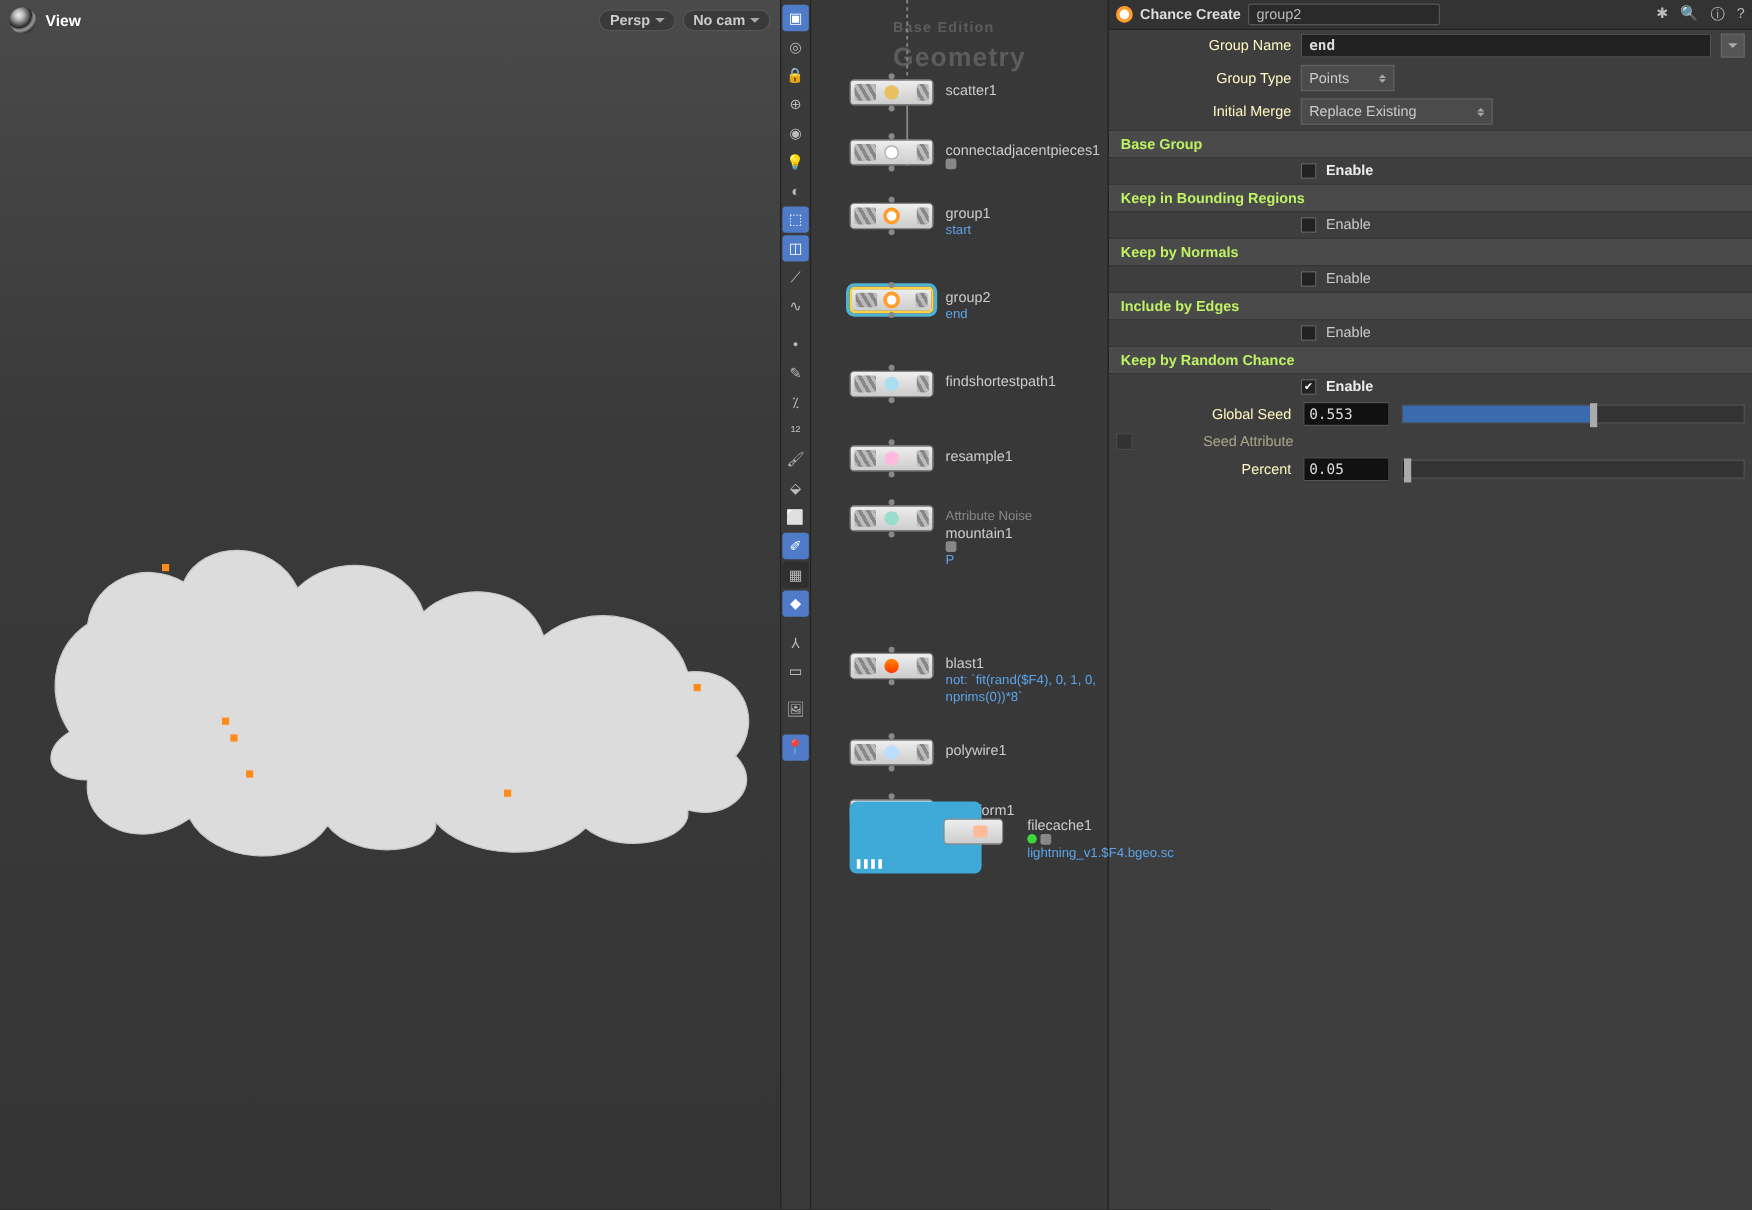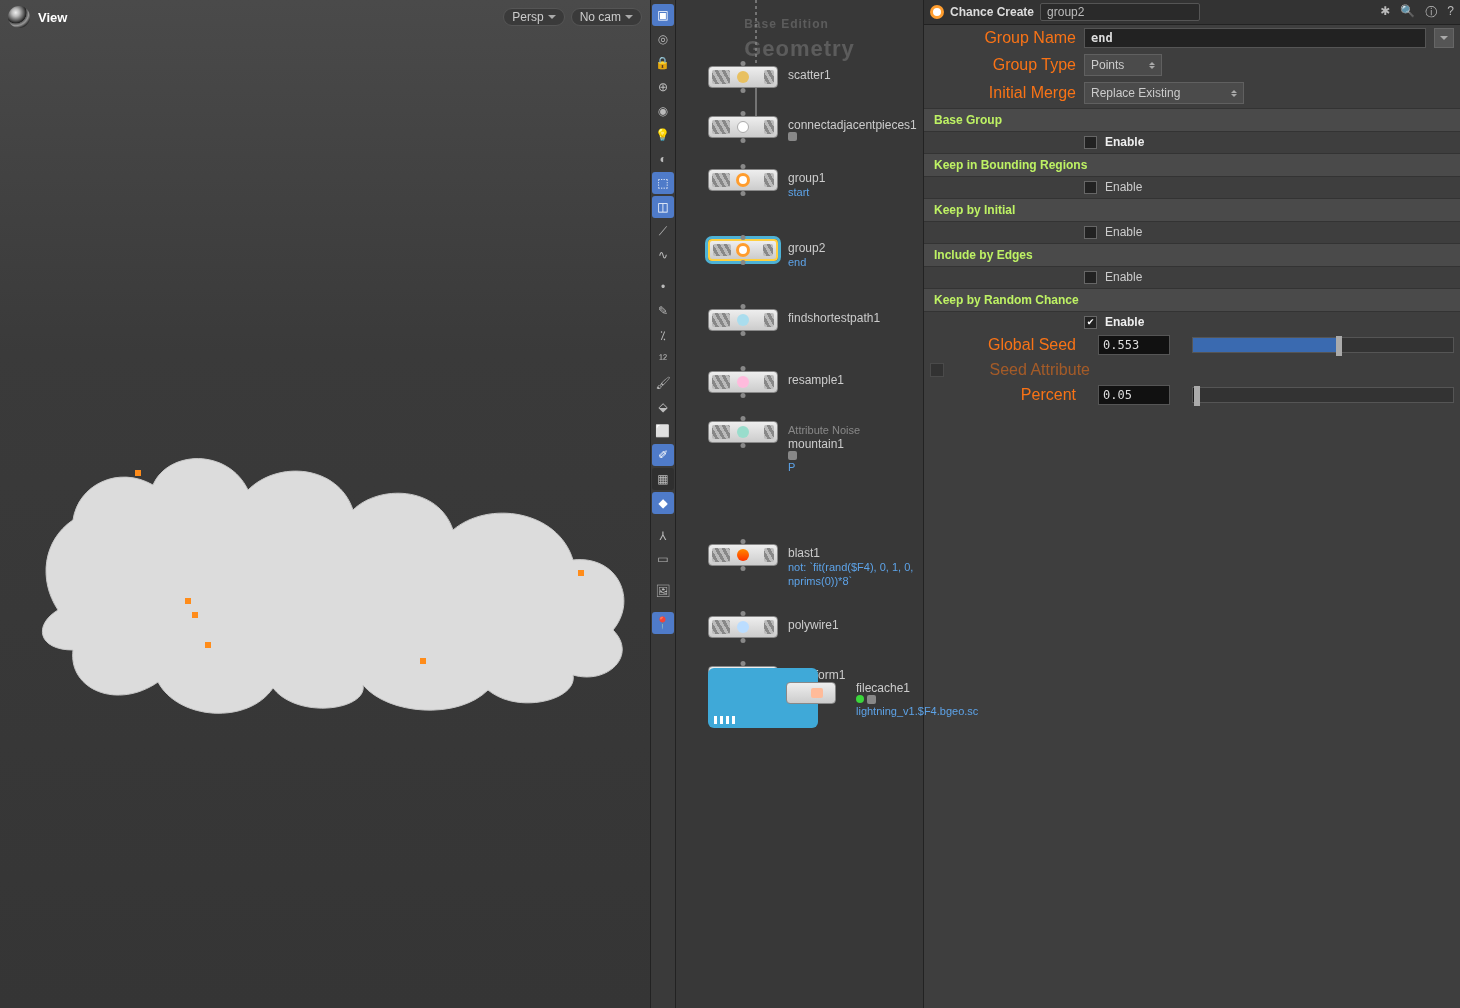"Persp" .vp-ctrl { font-weight: none -> bold }
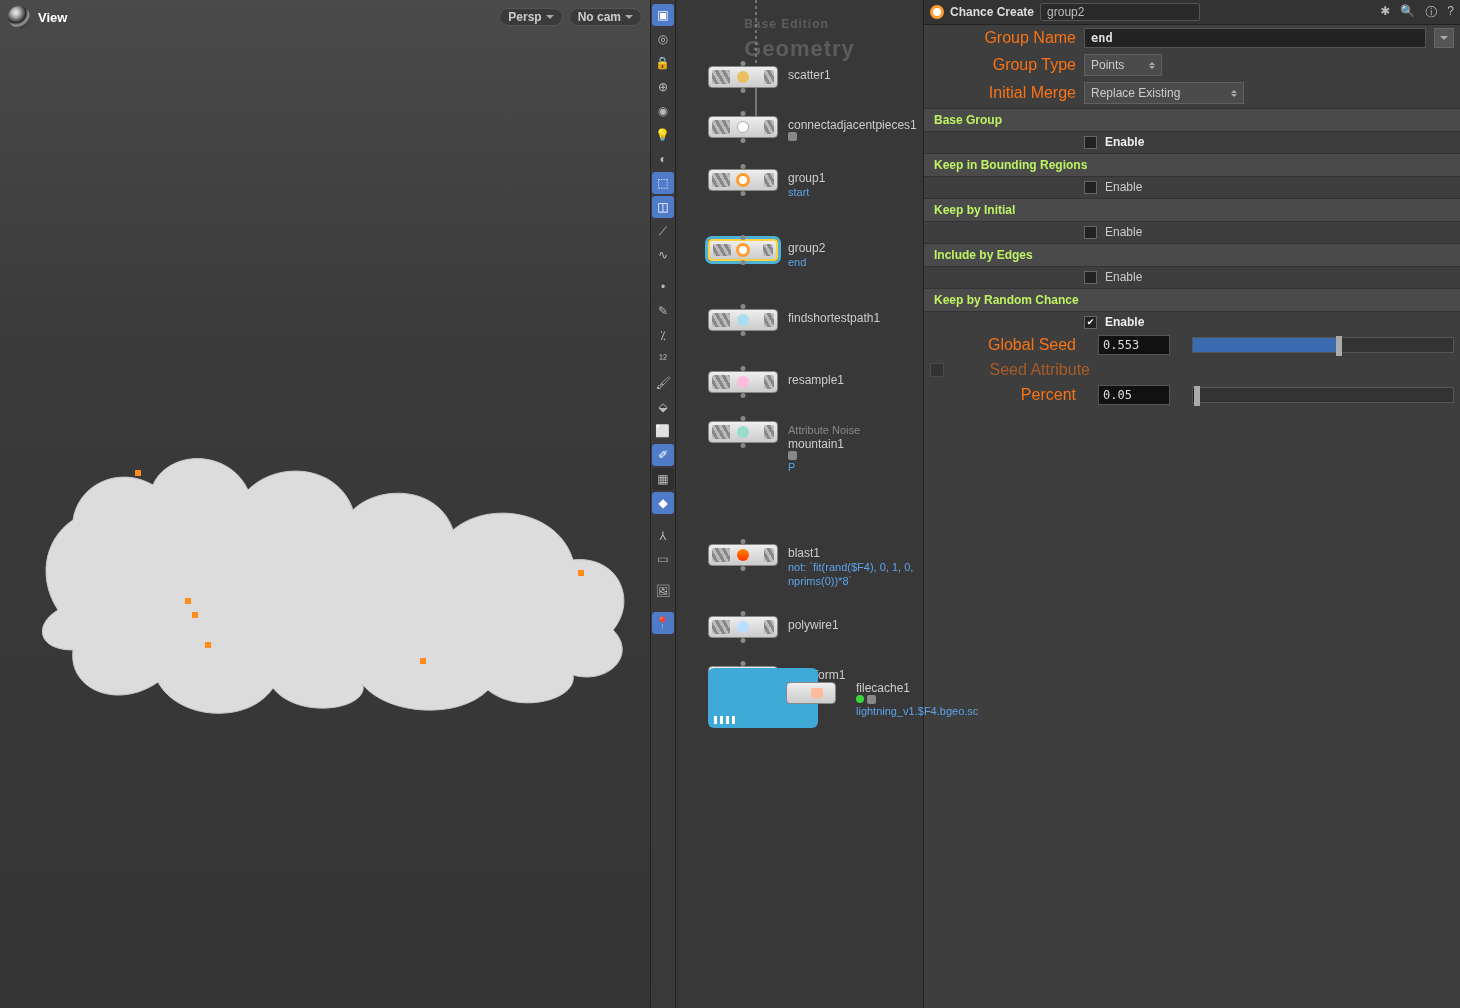"Group Name" .plabel { color: #f97316 -> #fef9c3; font-size: 16px -> 12px }
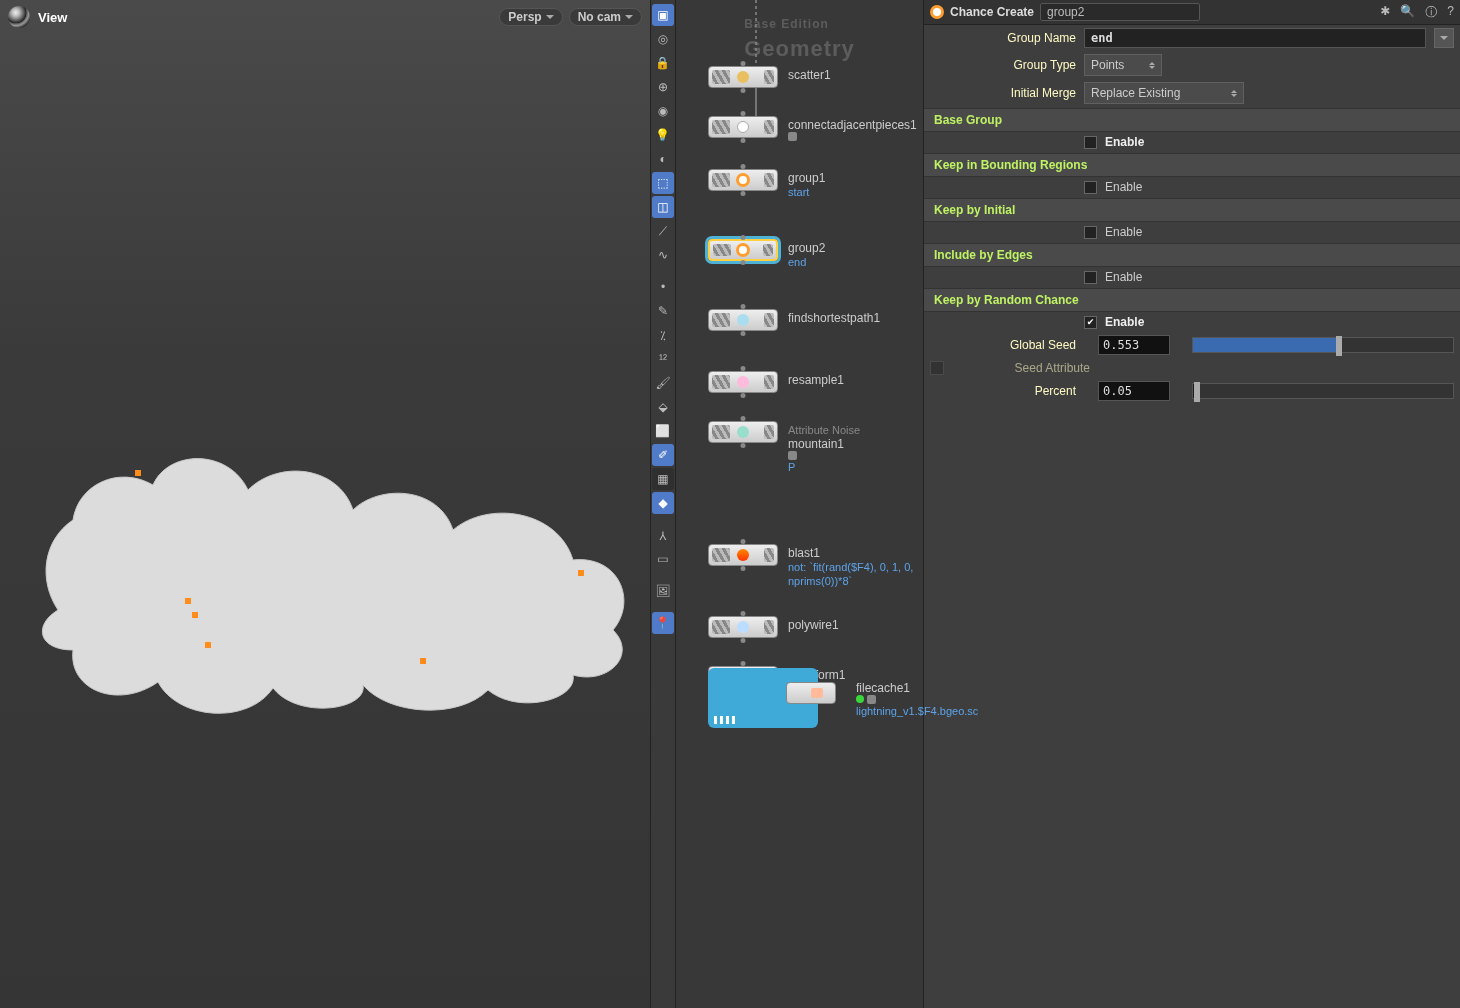"Keep by Initial" div.section { text: Initial -> Normals }
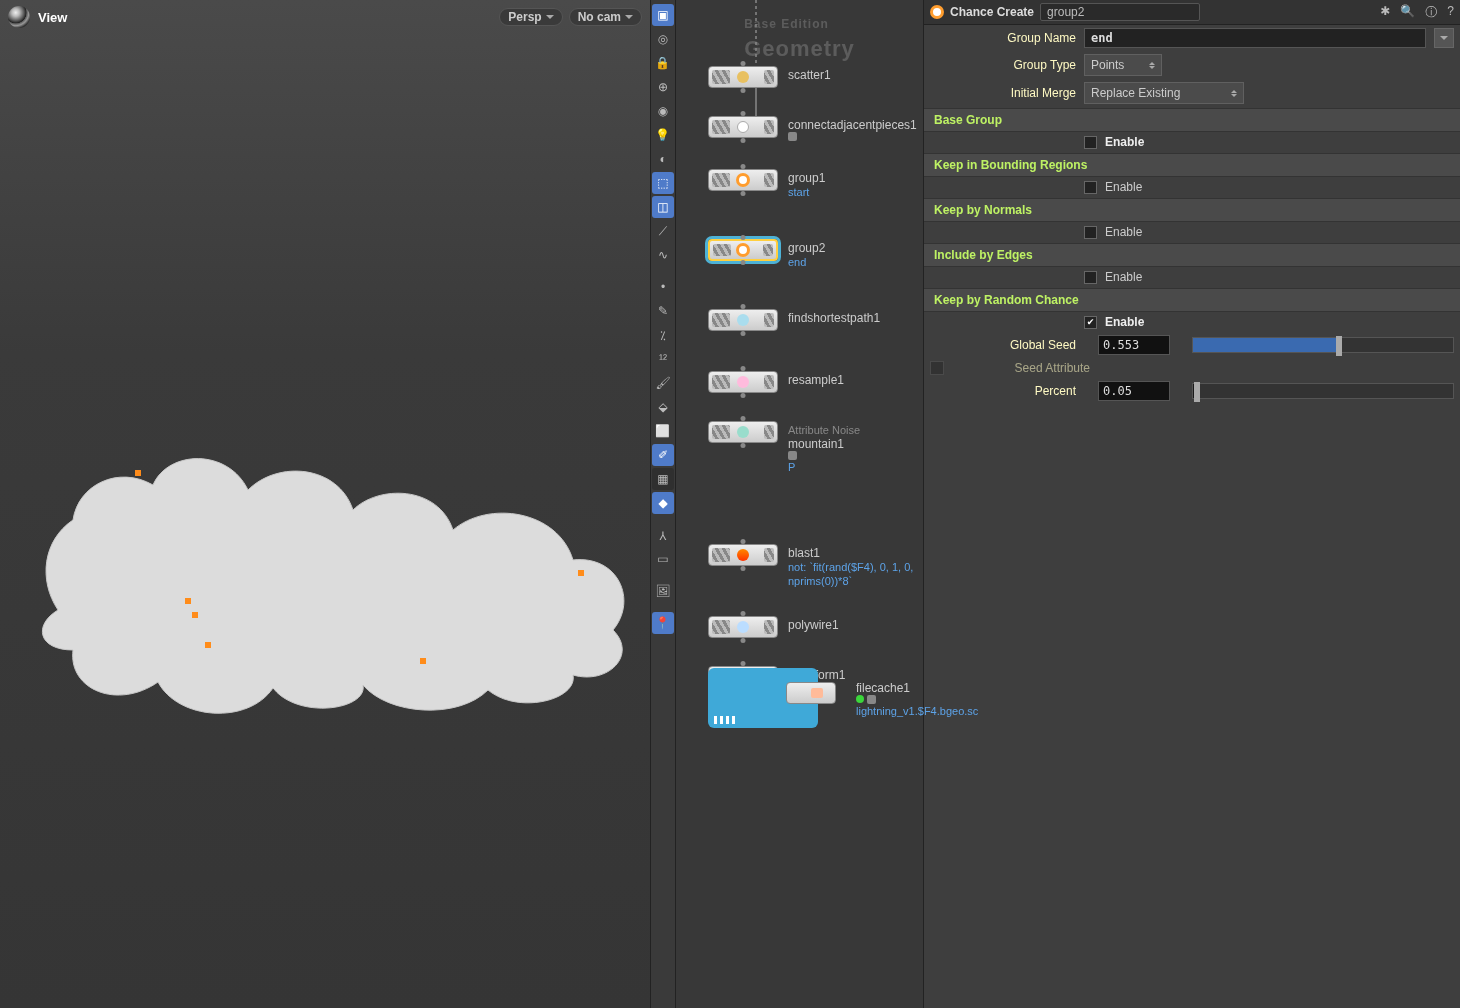"Global Seed" .slider-row { gap: 22px -> 10px }
